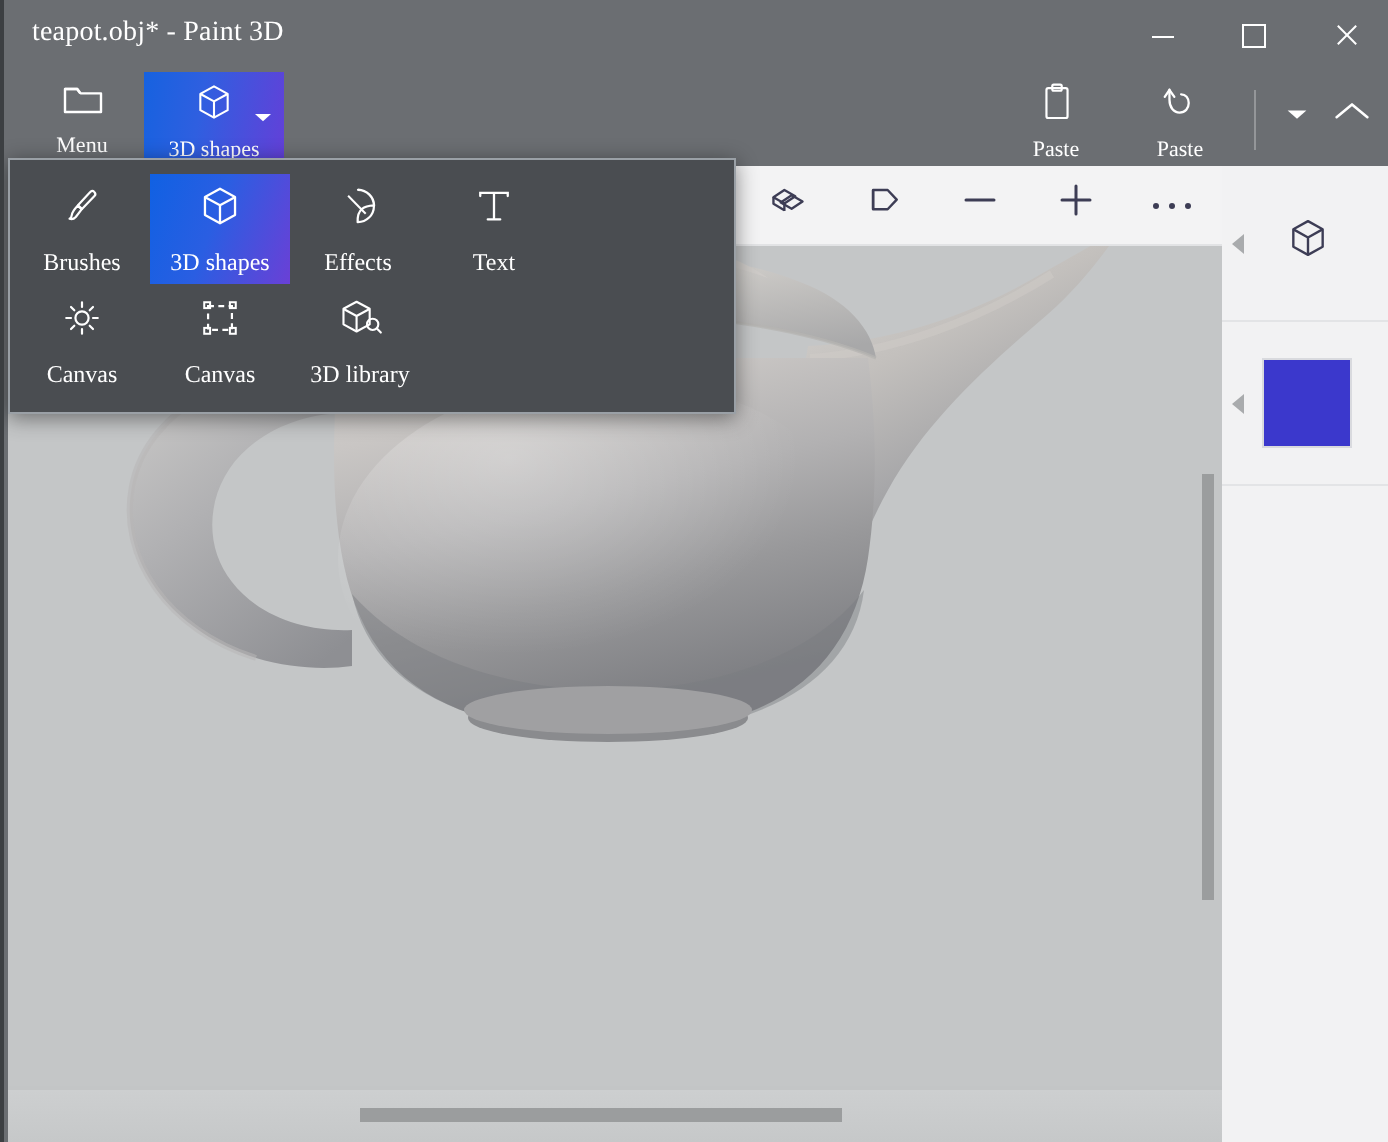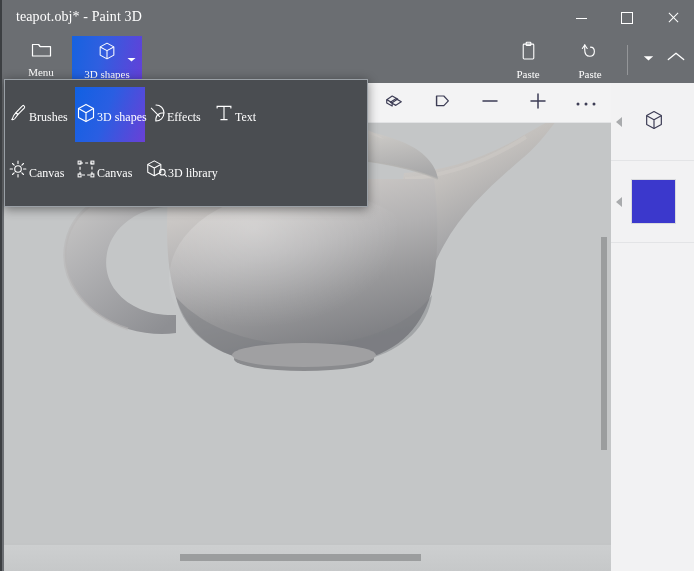"Brushes" .flyitem { flex-direction: row -> column; justify-content: flex-start -> center }
